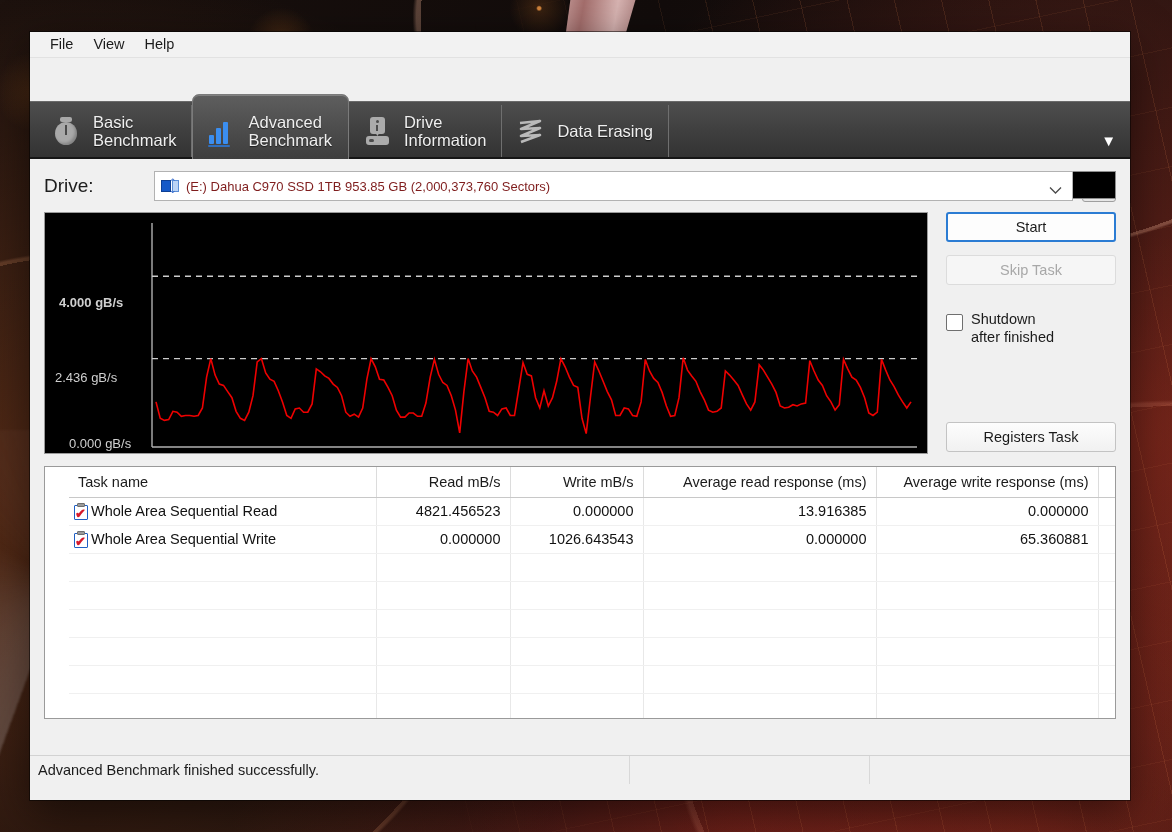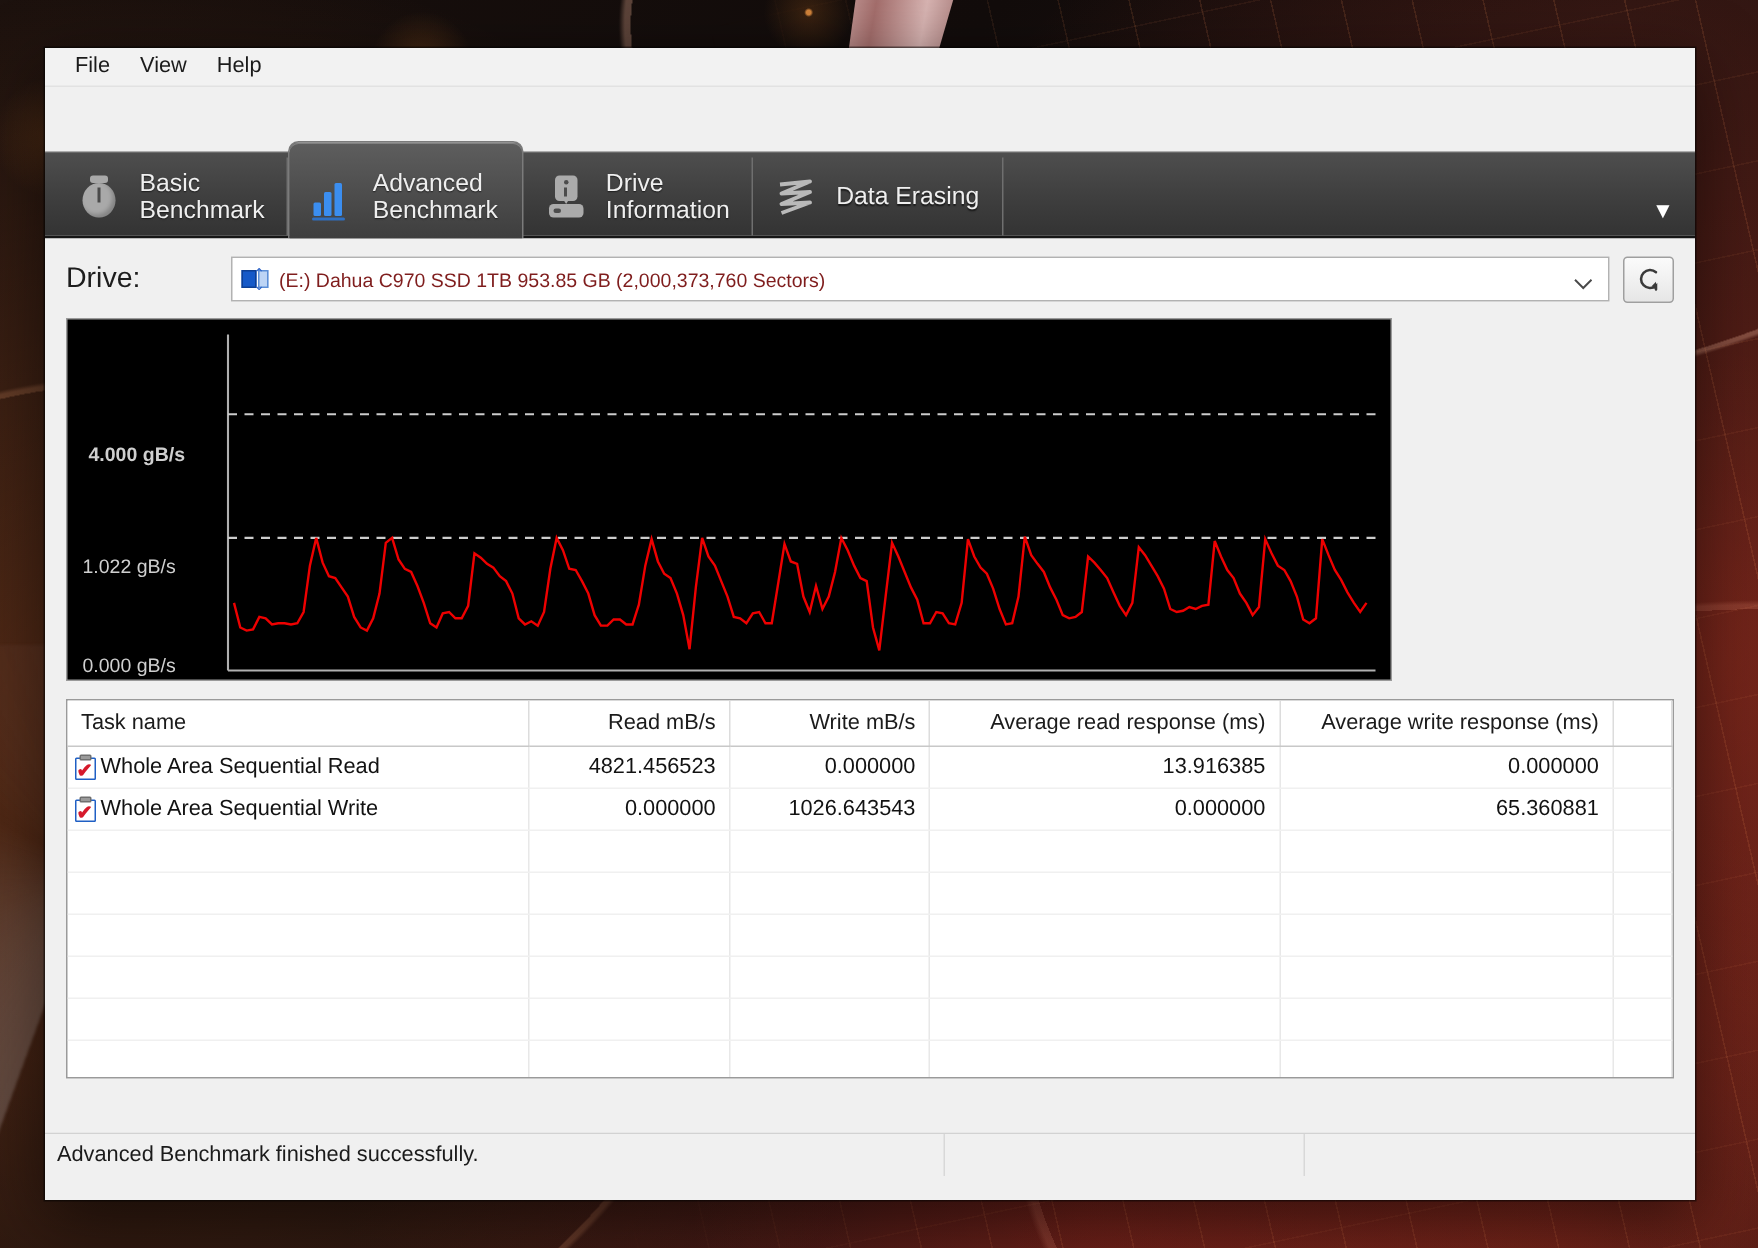"Start" div.rpanel { html: none -> <div> <div>FILE mode</div> <div>Start</div> <div>Skip Task</div> <div> <div></div> <div>Shutdown after finished</div> </div> <div>Registers Task</div> </div> }
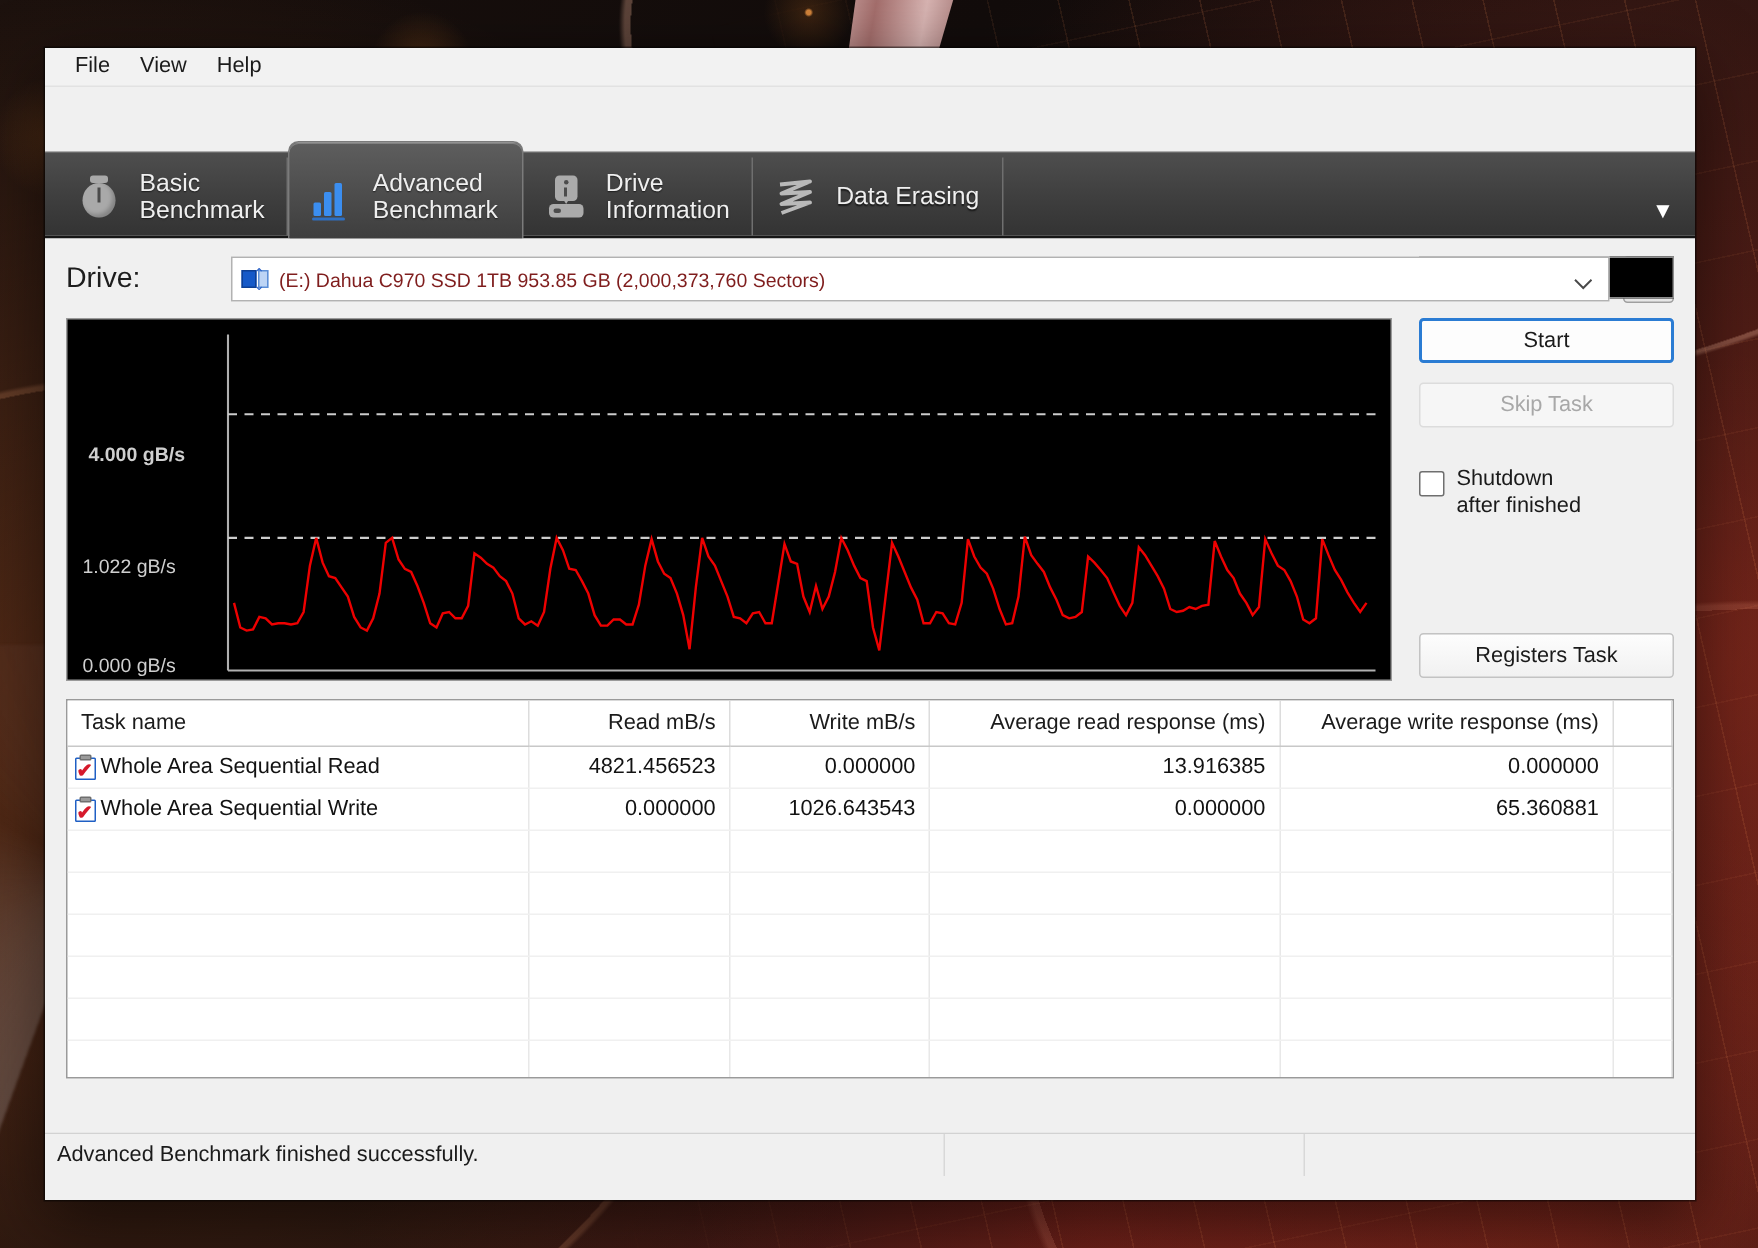"1.022 gB/s" div.ylabel { text: 1.022 -> 2.436 }
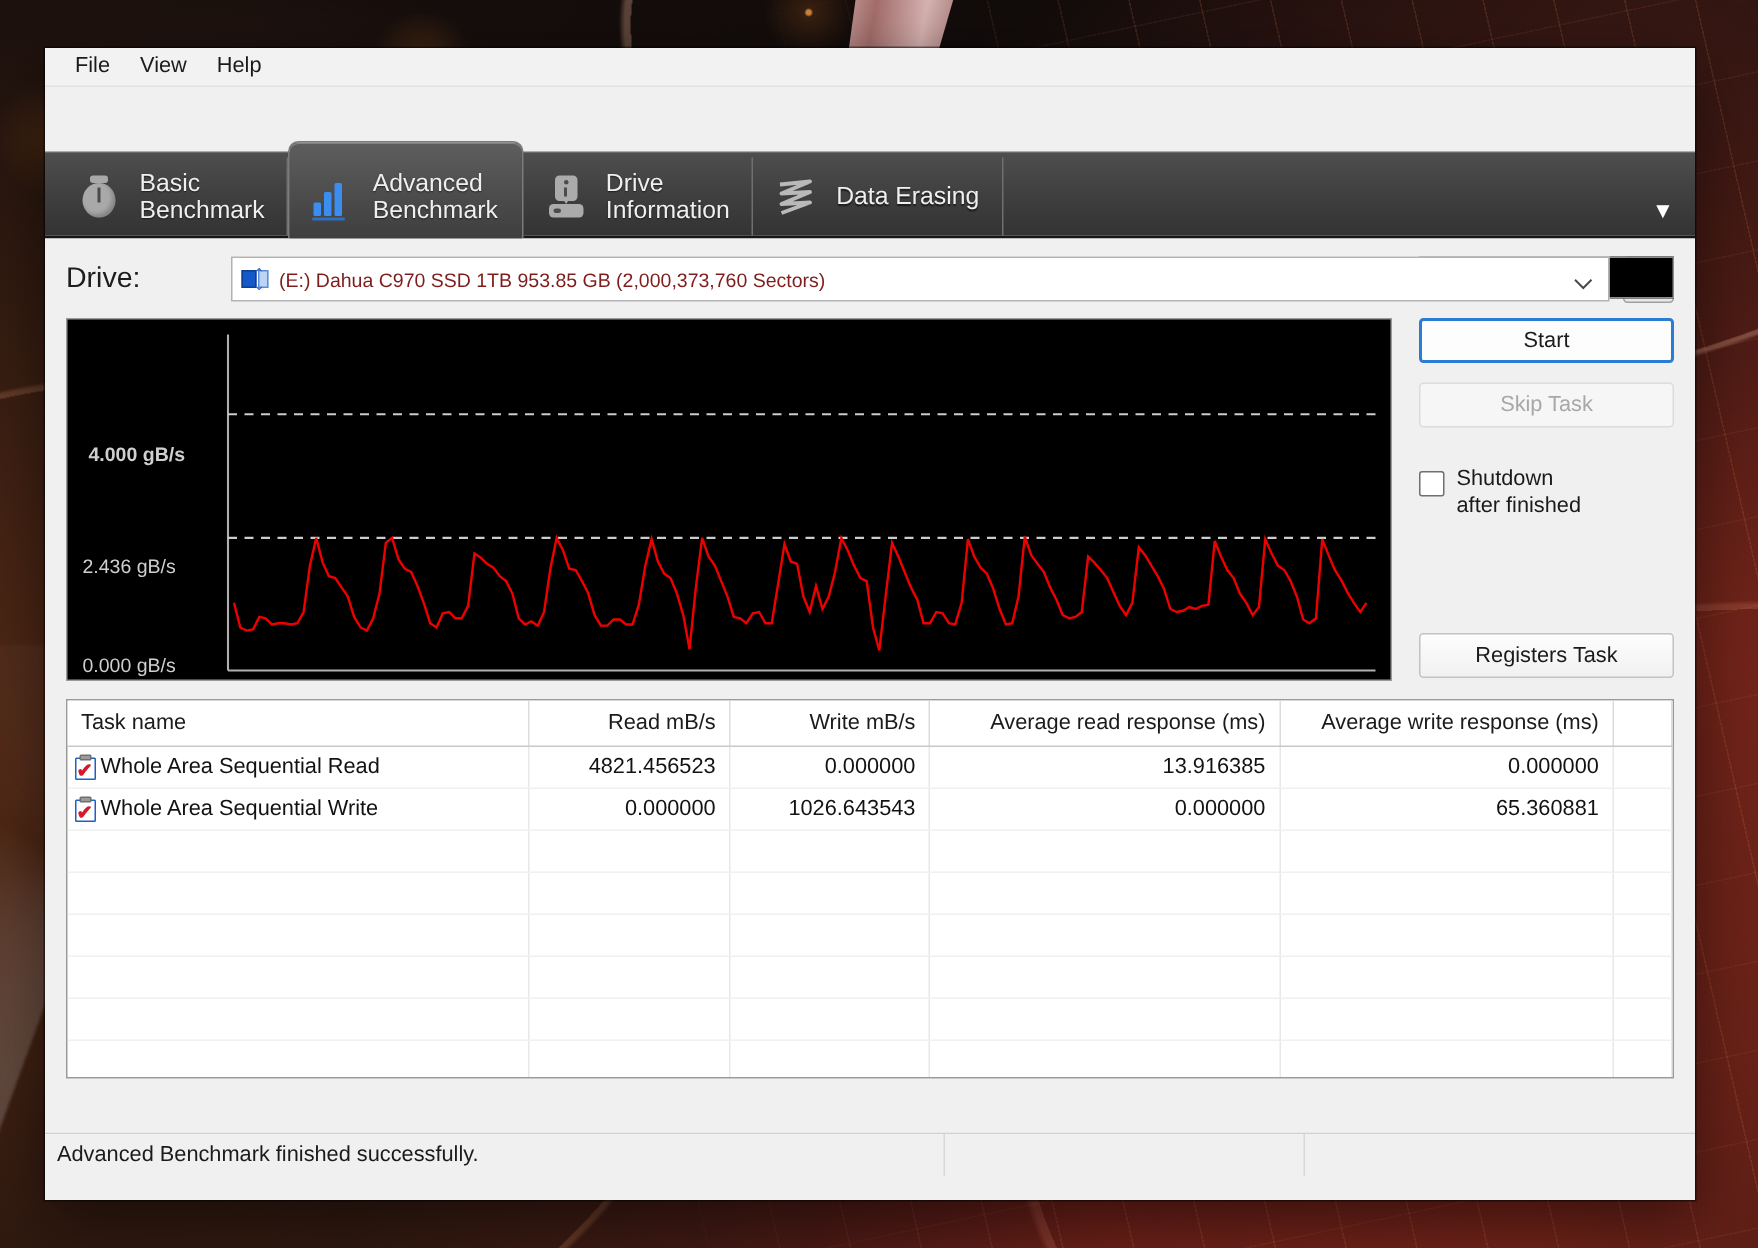"0.000 gB/s" div.ylabel { left: 10px -> 24px }
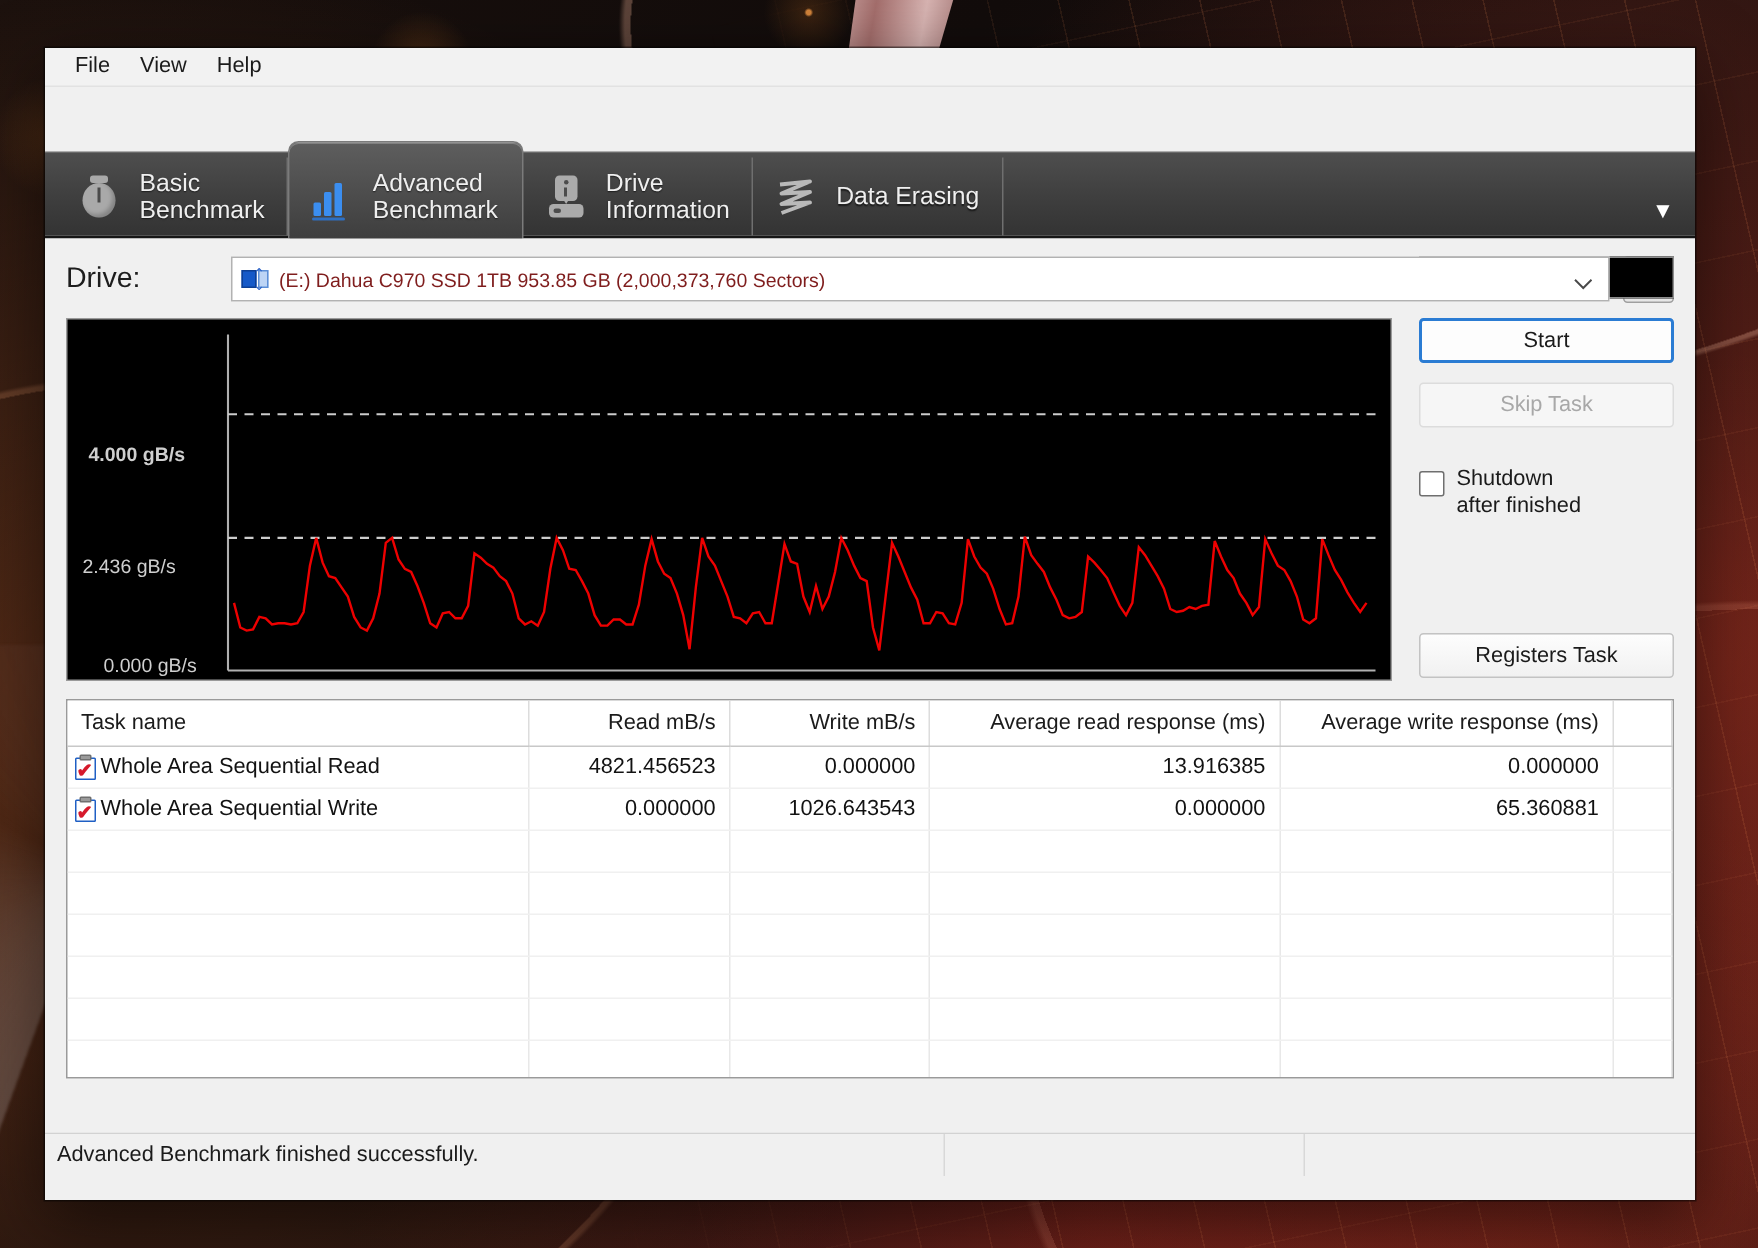"Task name" .tablewrap { padding-left: none -> 24px }
